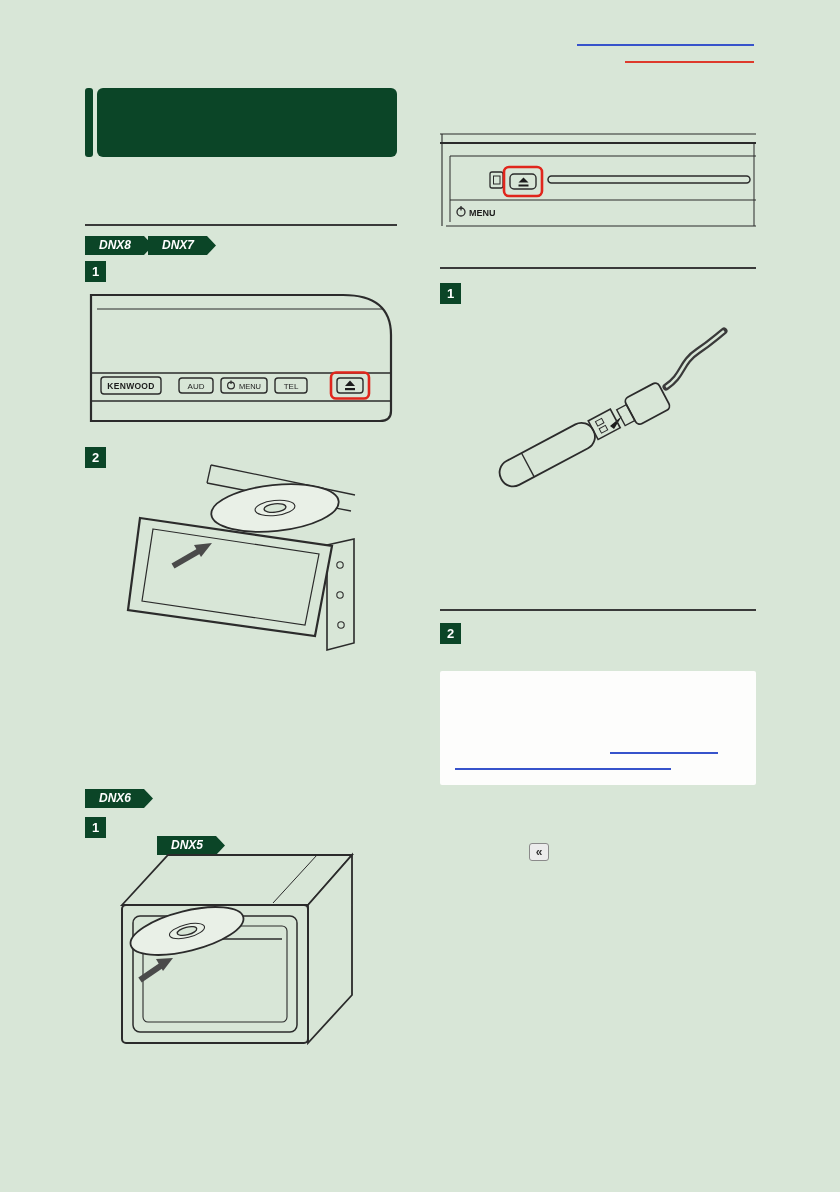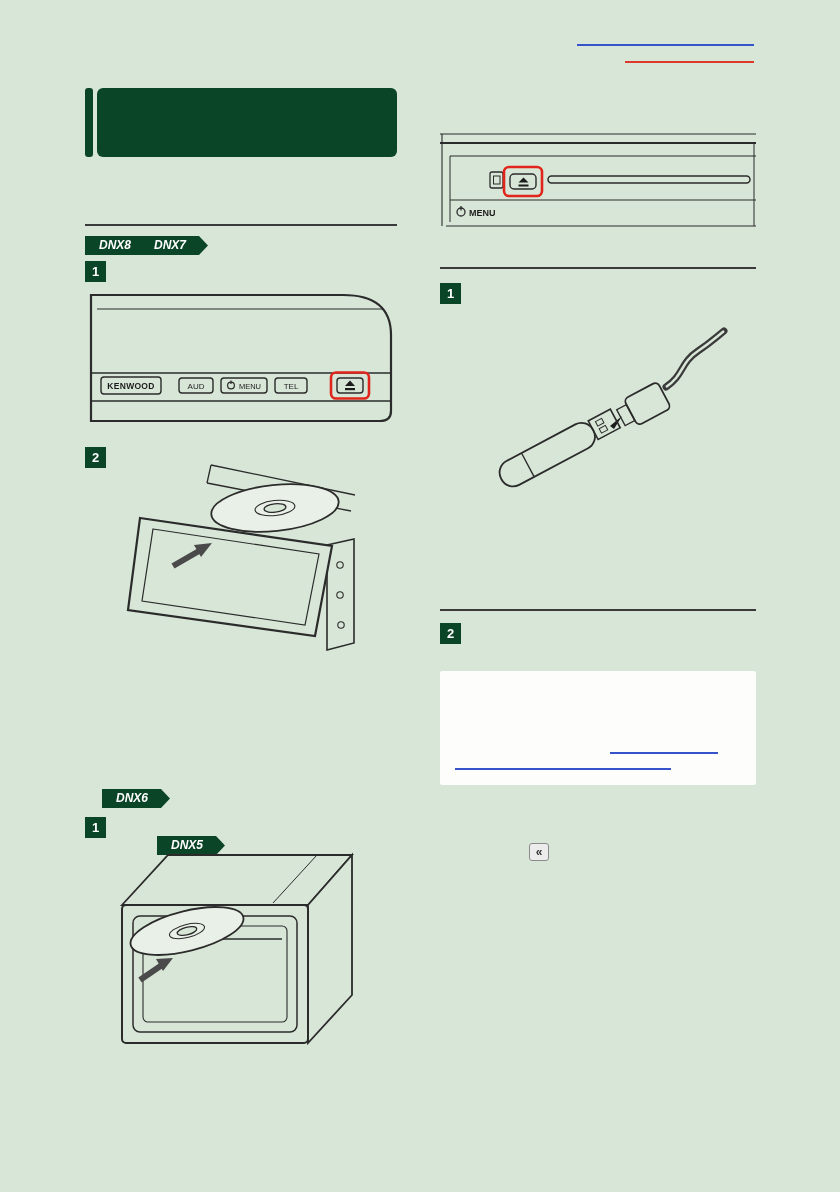"DNX7" div.badge { left: 140px -> 148px }
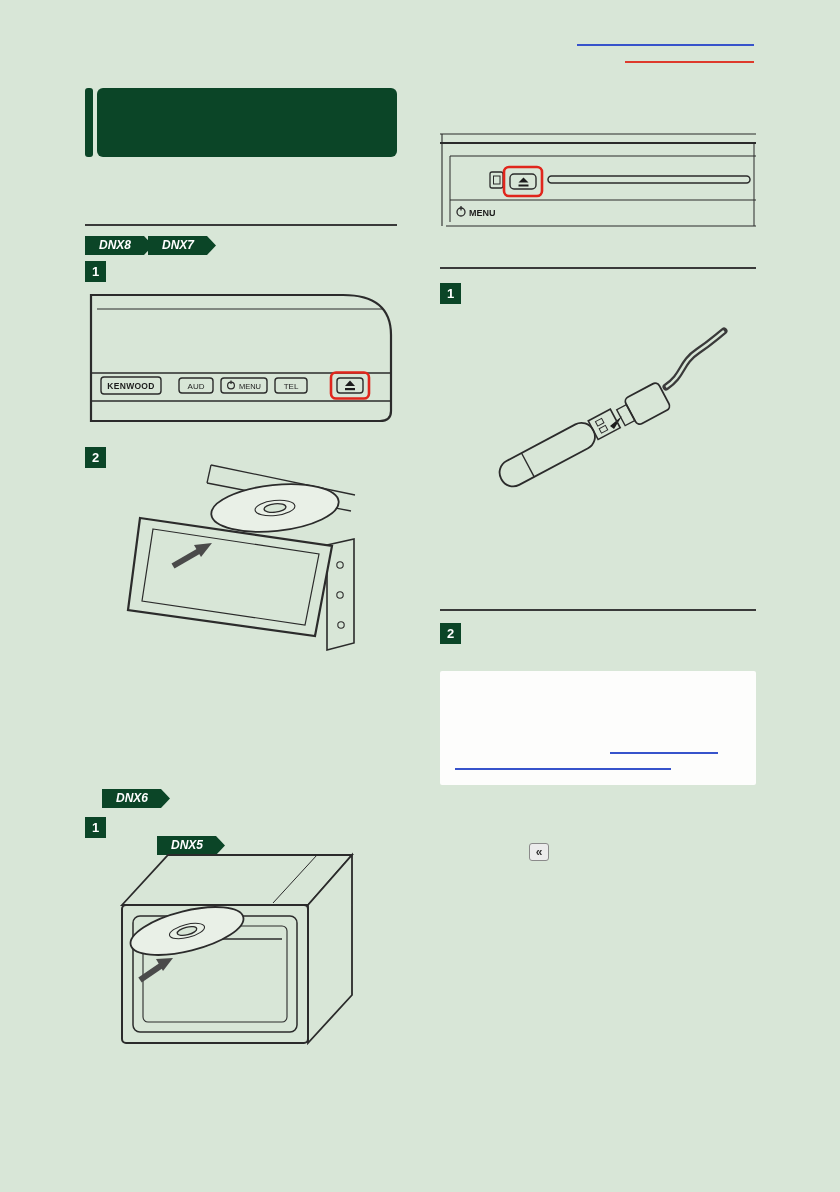"DNX6" div.badge { left: 102px -> 85px }
